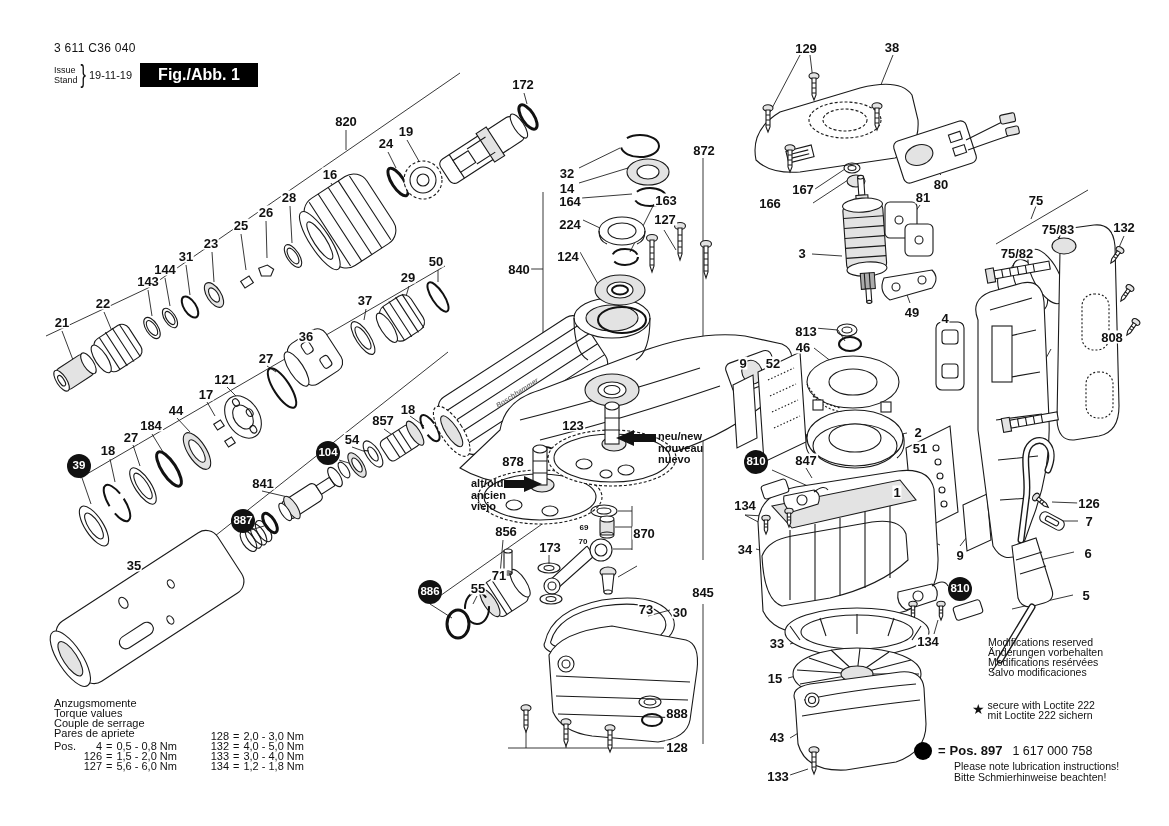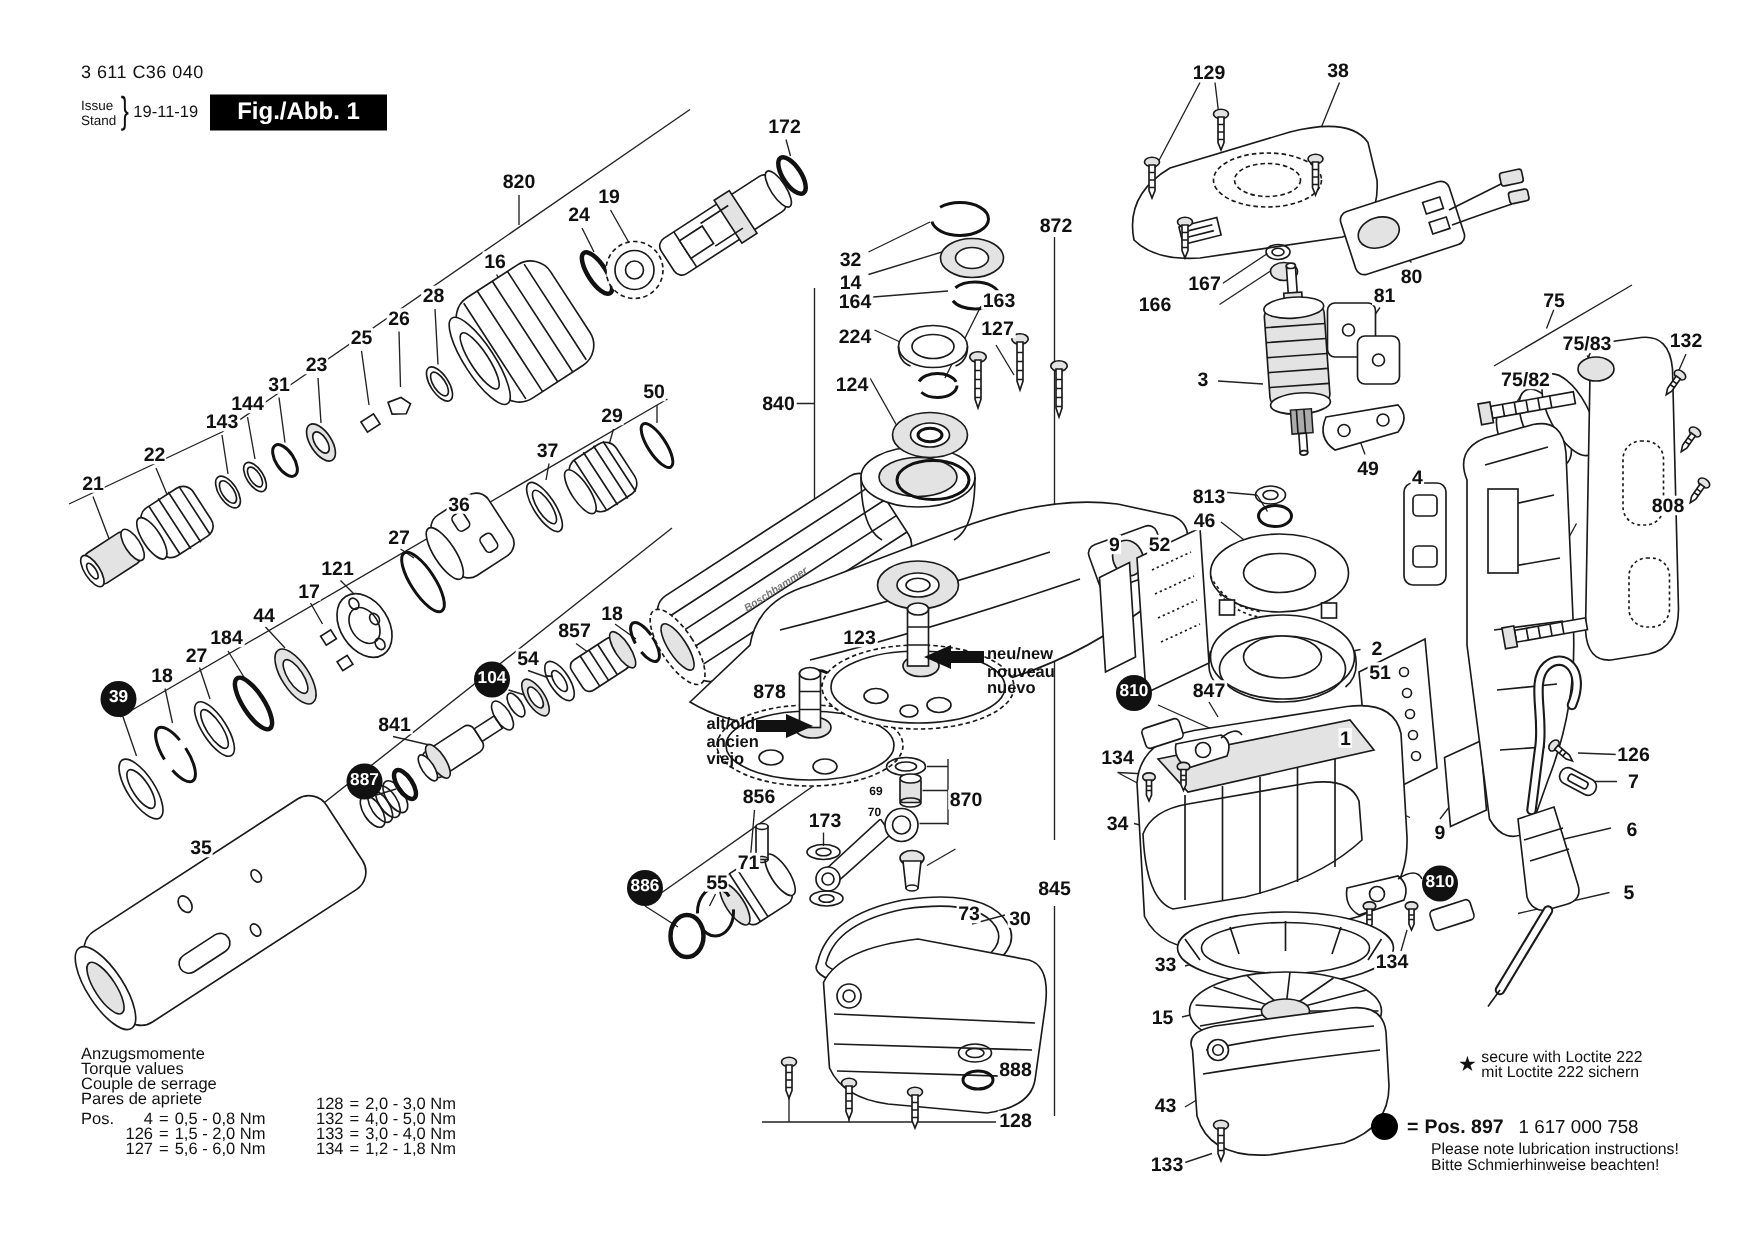"Modifications reserved" div { html: none -> <div> <div>Modifications reserved</div> <div>Änderungen vorbehalten</div> <div>Modifications resérvées</div> <div>Salvo modificaciones</div> </div> }
